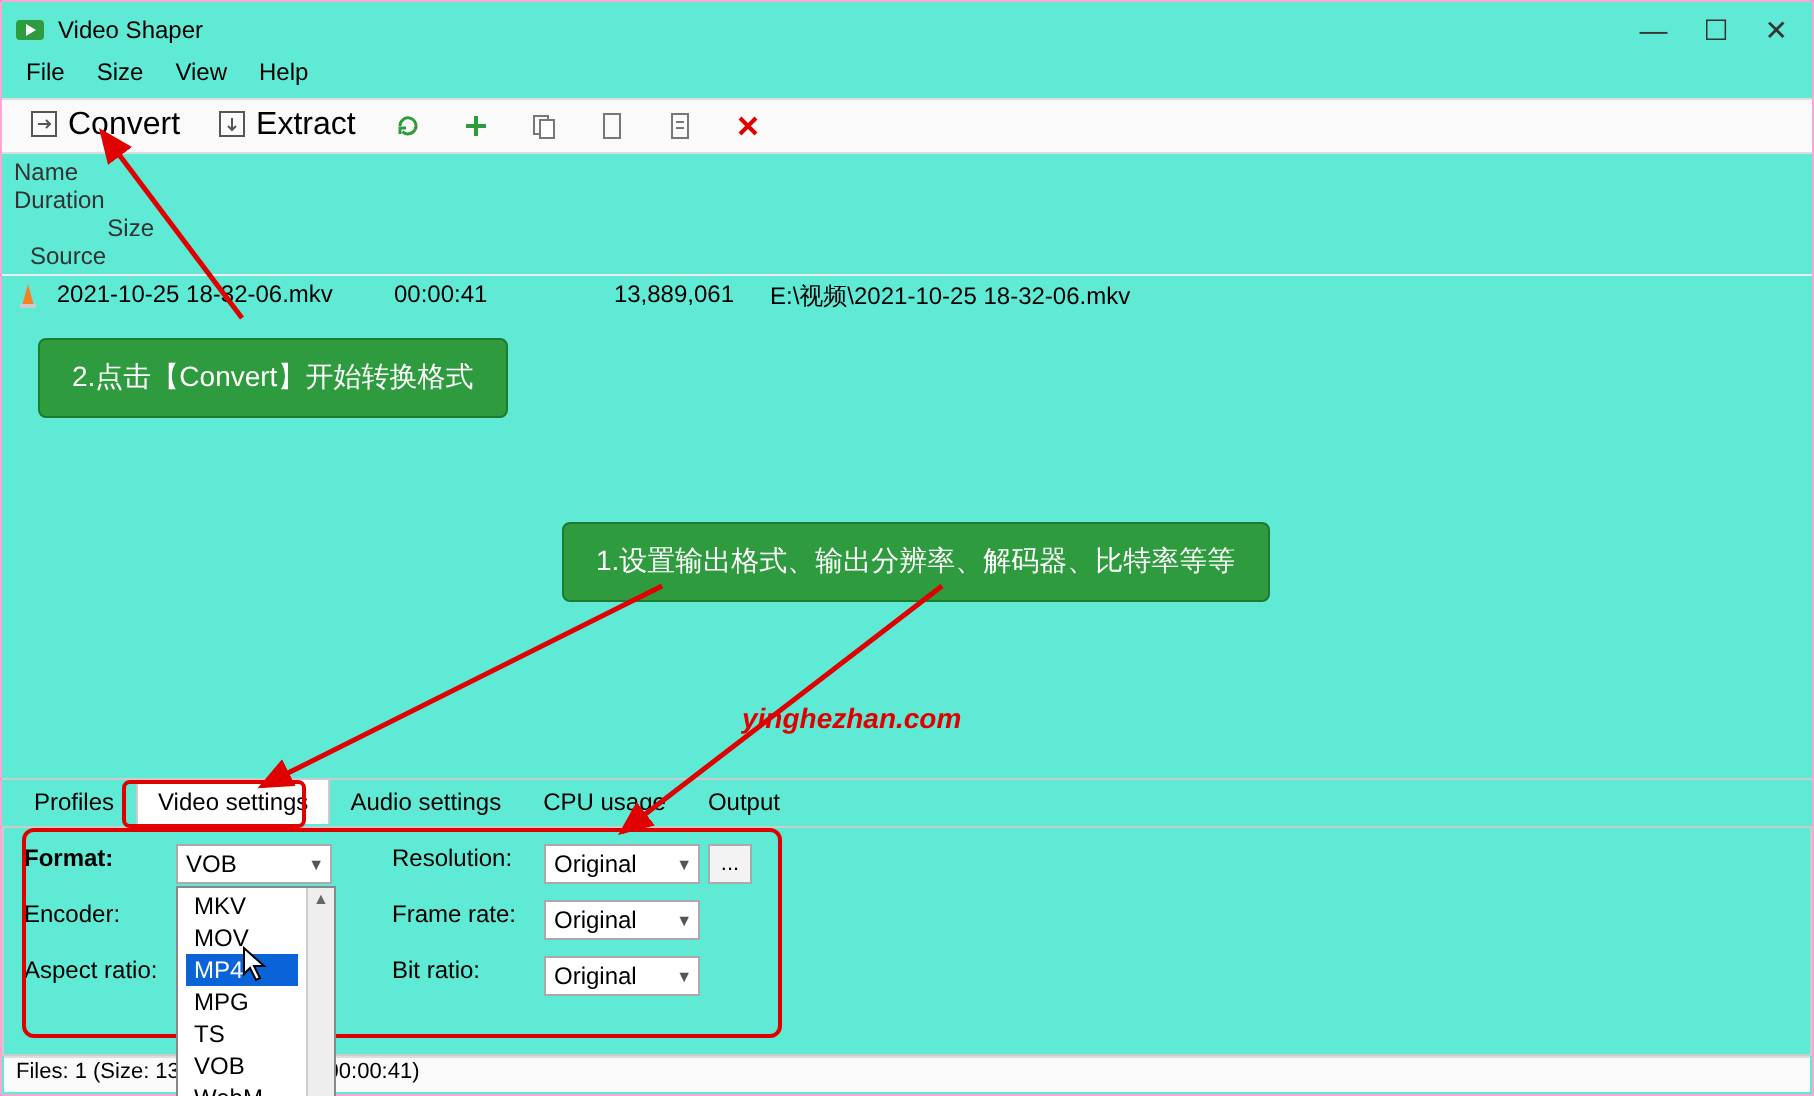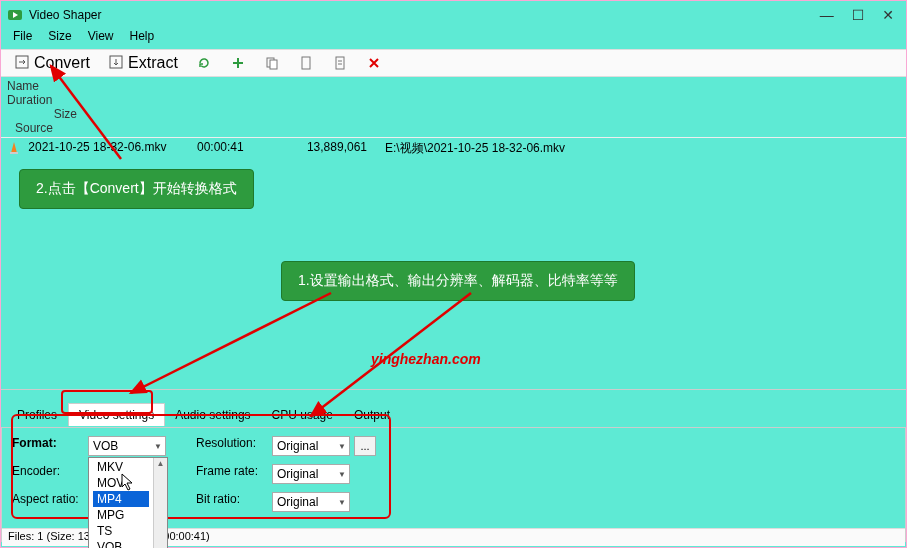"Profiles" .tab { margin-top: 14px -> none }
